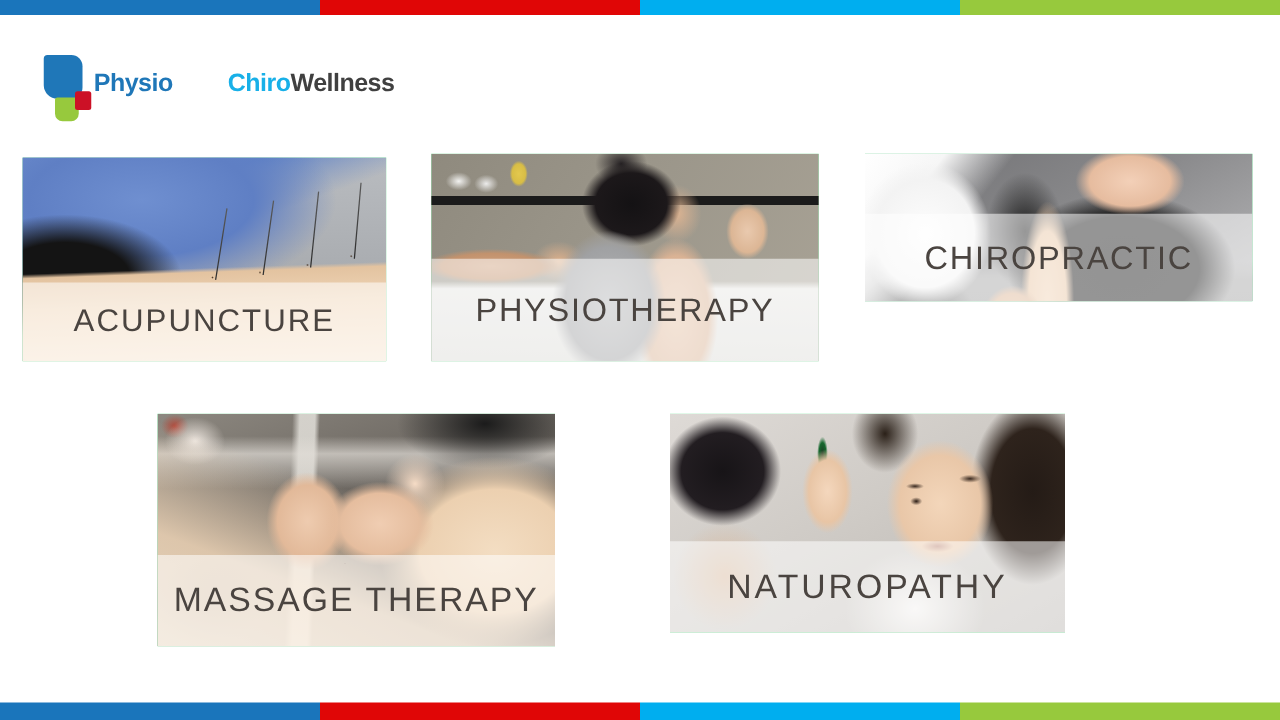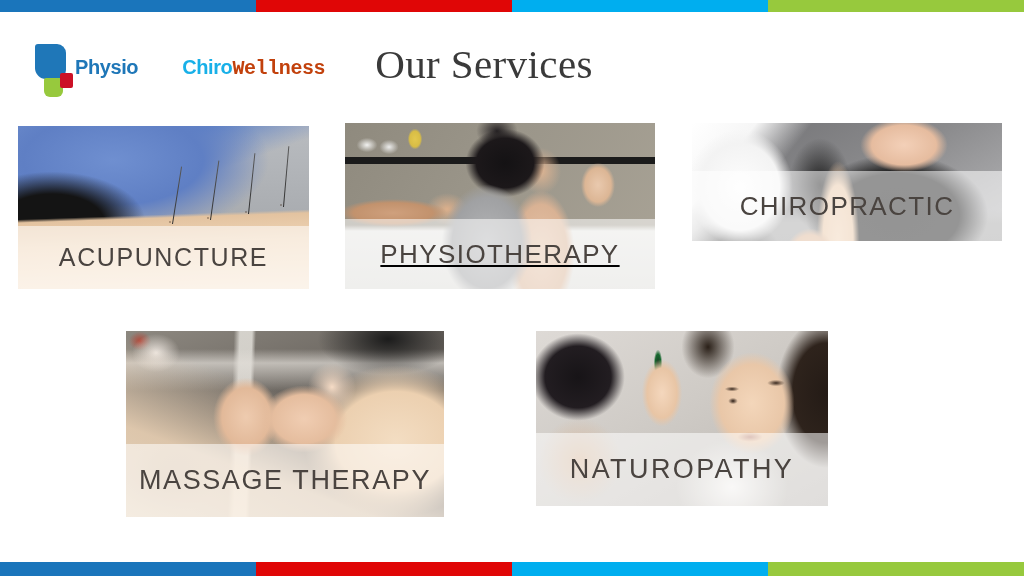"Wellness" .lt-wellness { color: #c2410c -> #404040; font-family: Liberation Mono, monospace -> none }
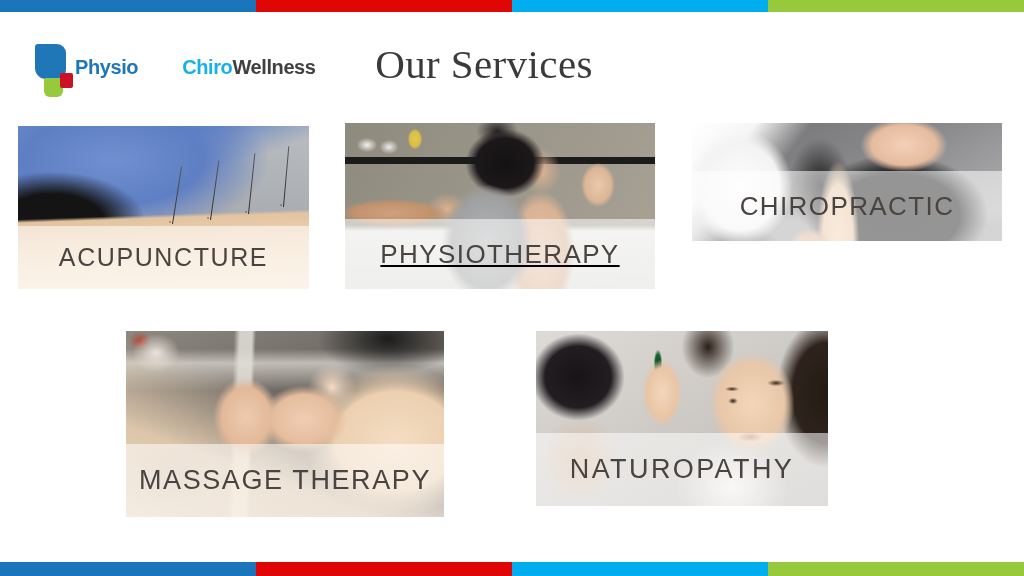"Our Services" div.page-title { html: <div> <span>Our Services</span> </div> -> none }
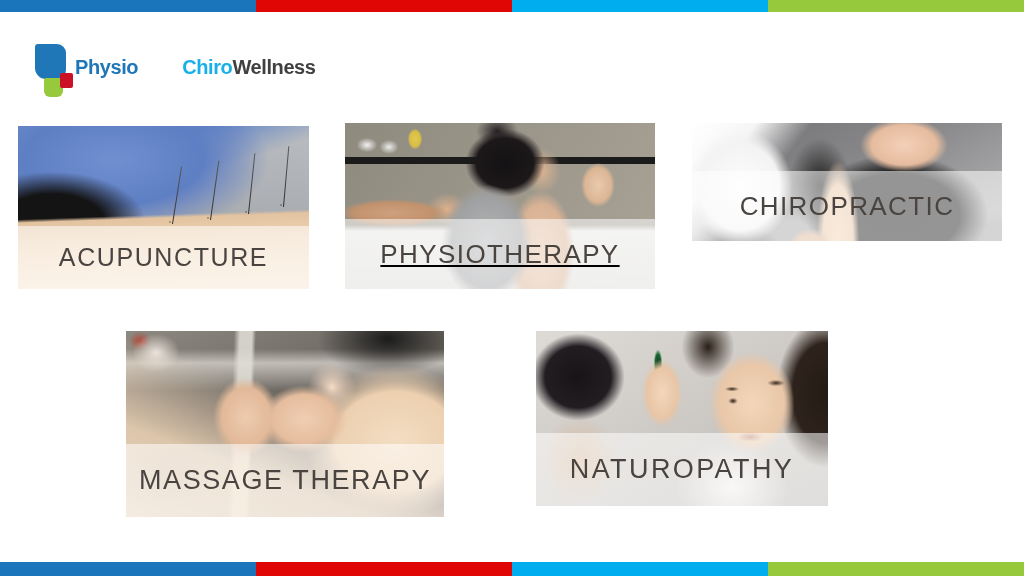"PHYSIOTHERAPY" #card-physiotherapy .label-band { height: 70px -> 82px; text-decoration: underline -> none }
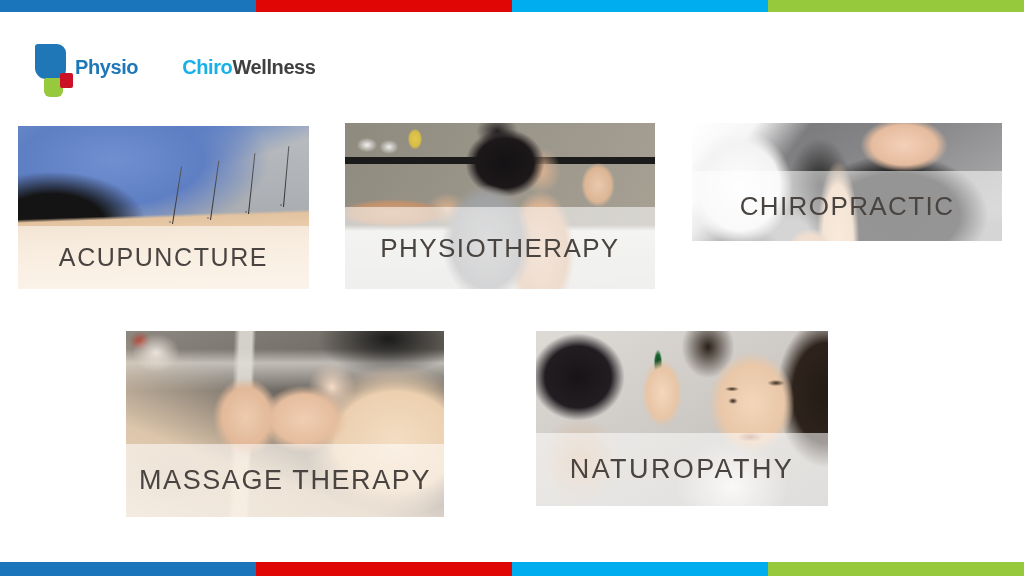"NATUROPATHY" #card-naturopathy { width: 292px -> 316px }
